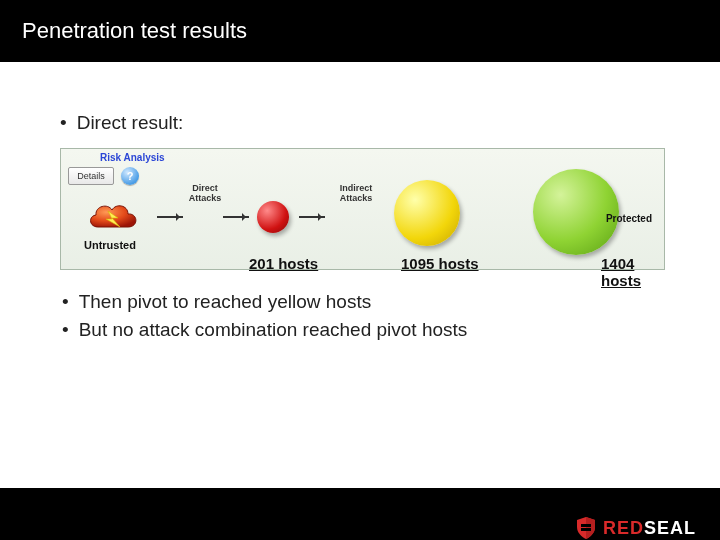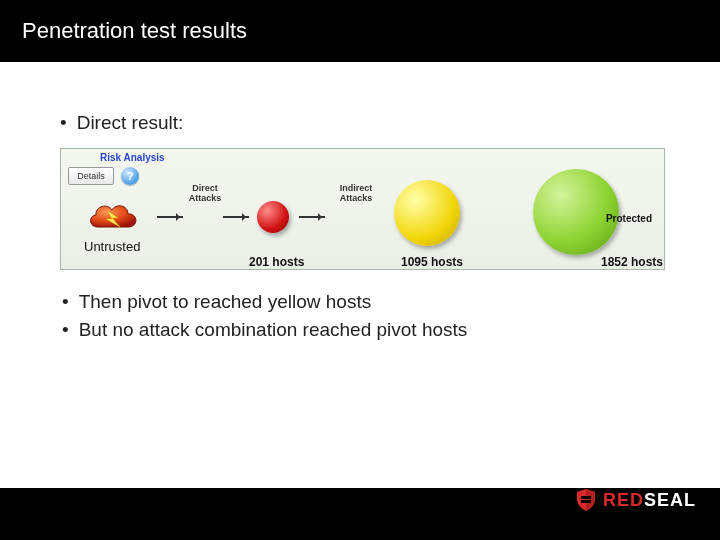"Untrusted" .untrusted-label { font-size: 13px -> 11px; font-weight: normal -> bold }
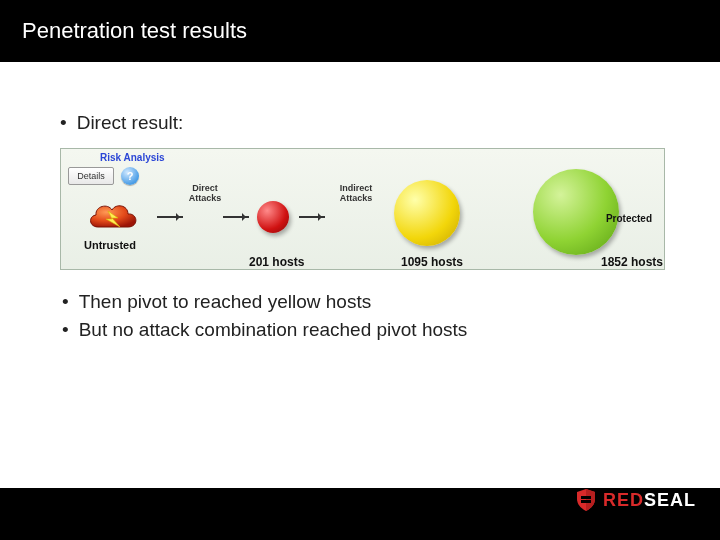"201 hosts" .hosts-label { font-size: 12px -> 15px; text-decoration: none -> underline }
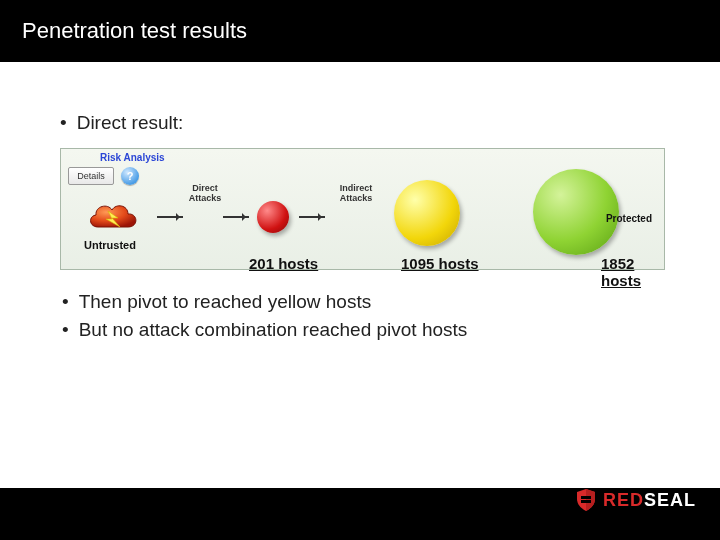"1852 hosts" div.hosts-label { text: 1852 -> 1404 }
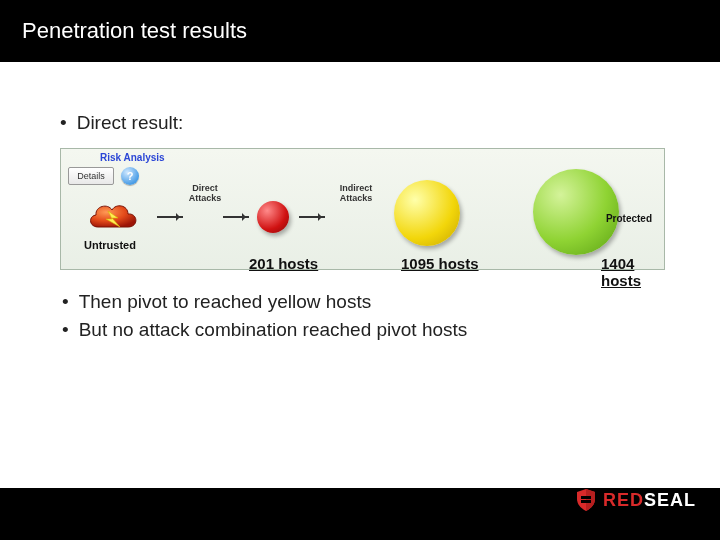"REDSEAL" .footer { align-items: flex-start -> flex-end }
